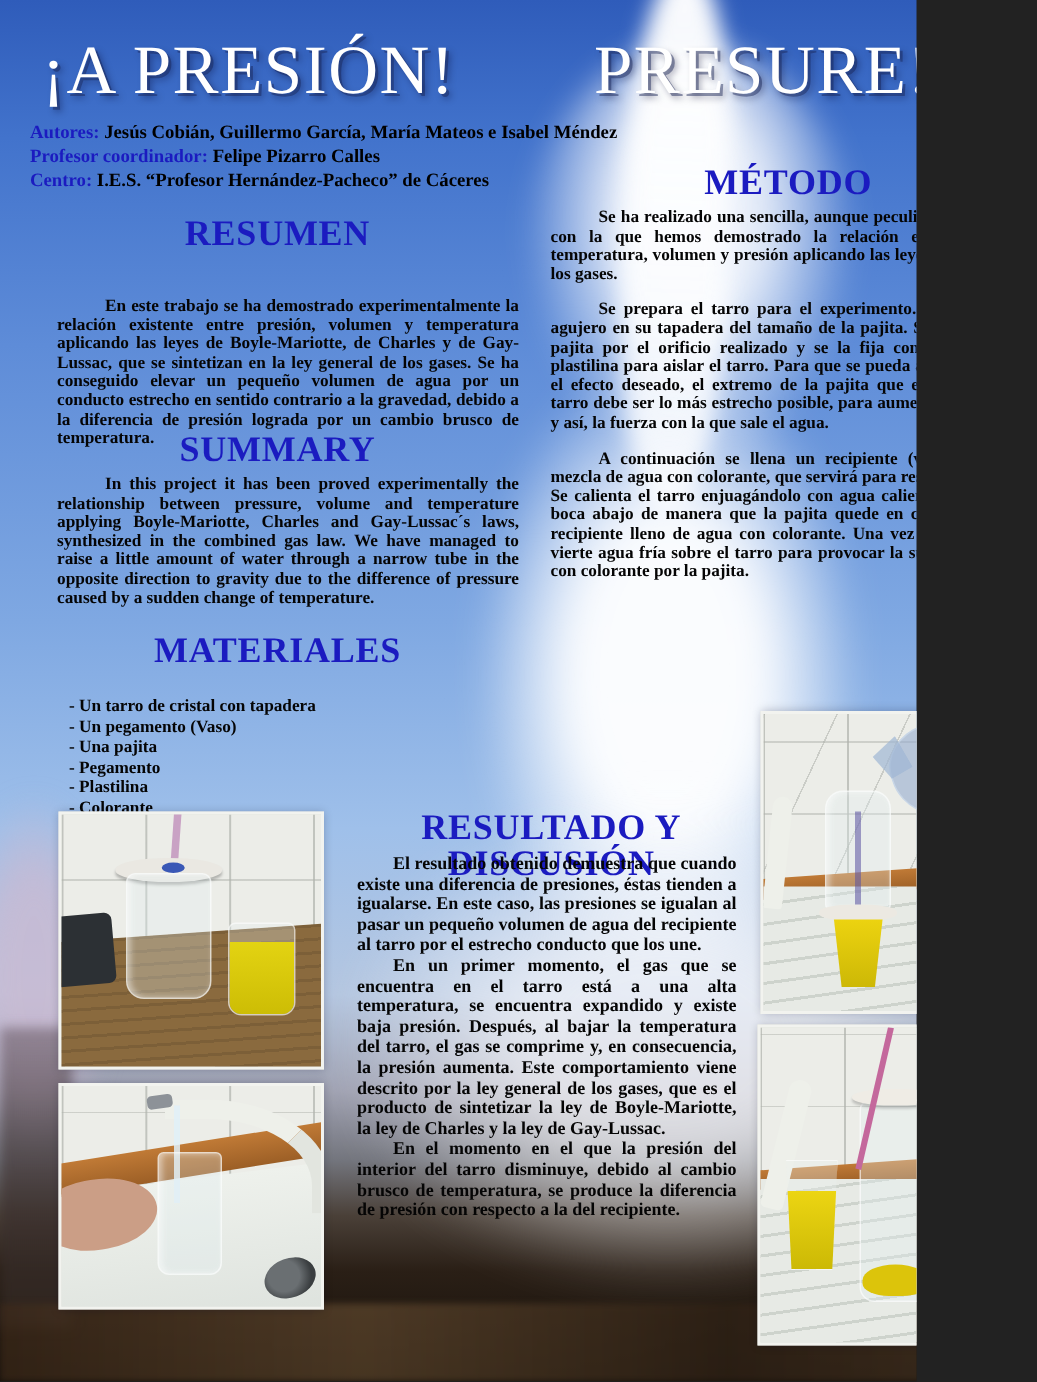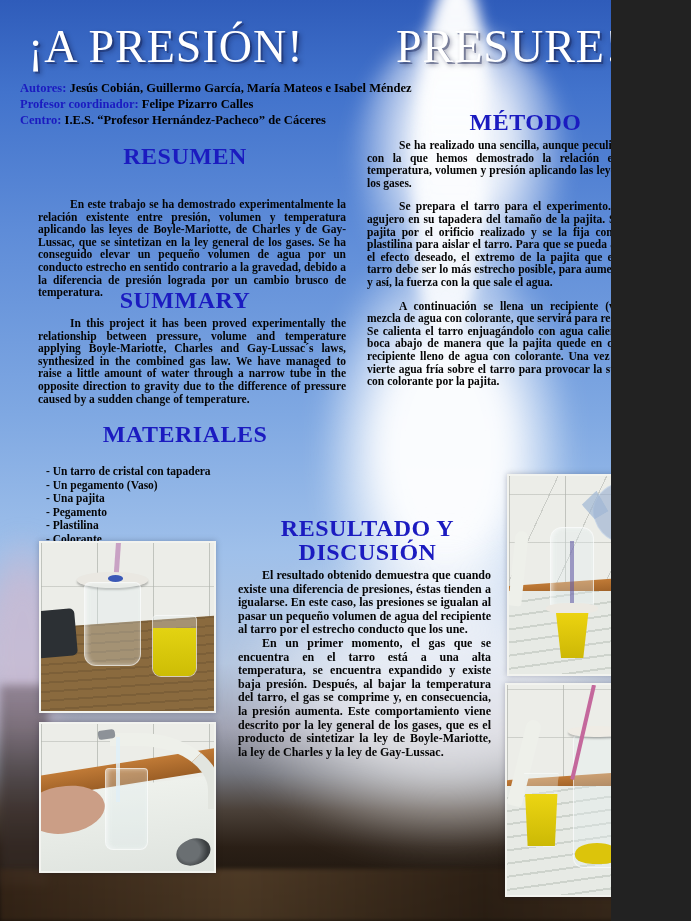"RESULTADO Y" .h-resultado { top: 516px -> 540px }
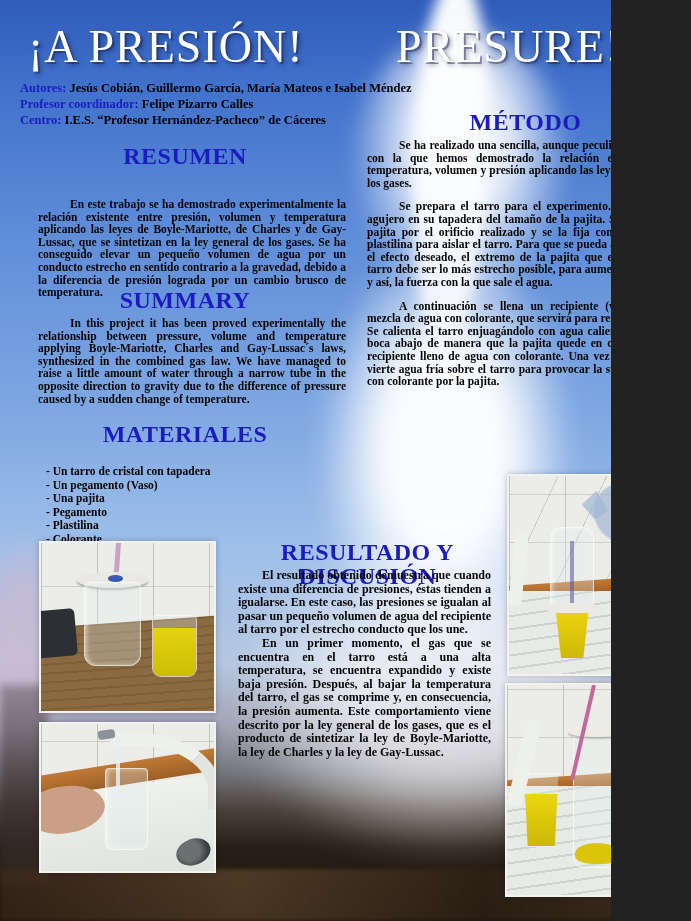"En el momento en el" p { html: none -> <p>En el momento en el que la presión del interior del tarro disminuye, debido al cambio brusco de temperatura, se produce la diferencia de presión con respecto a la del recipiente.</p> }
